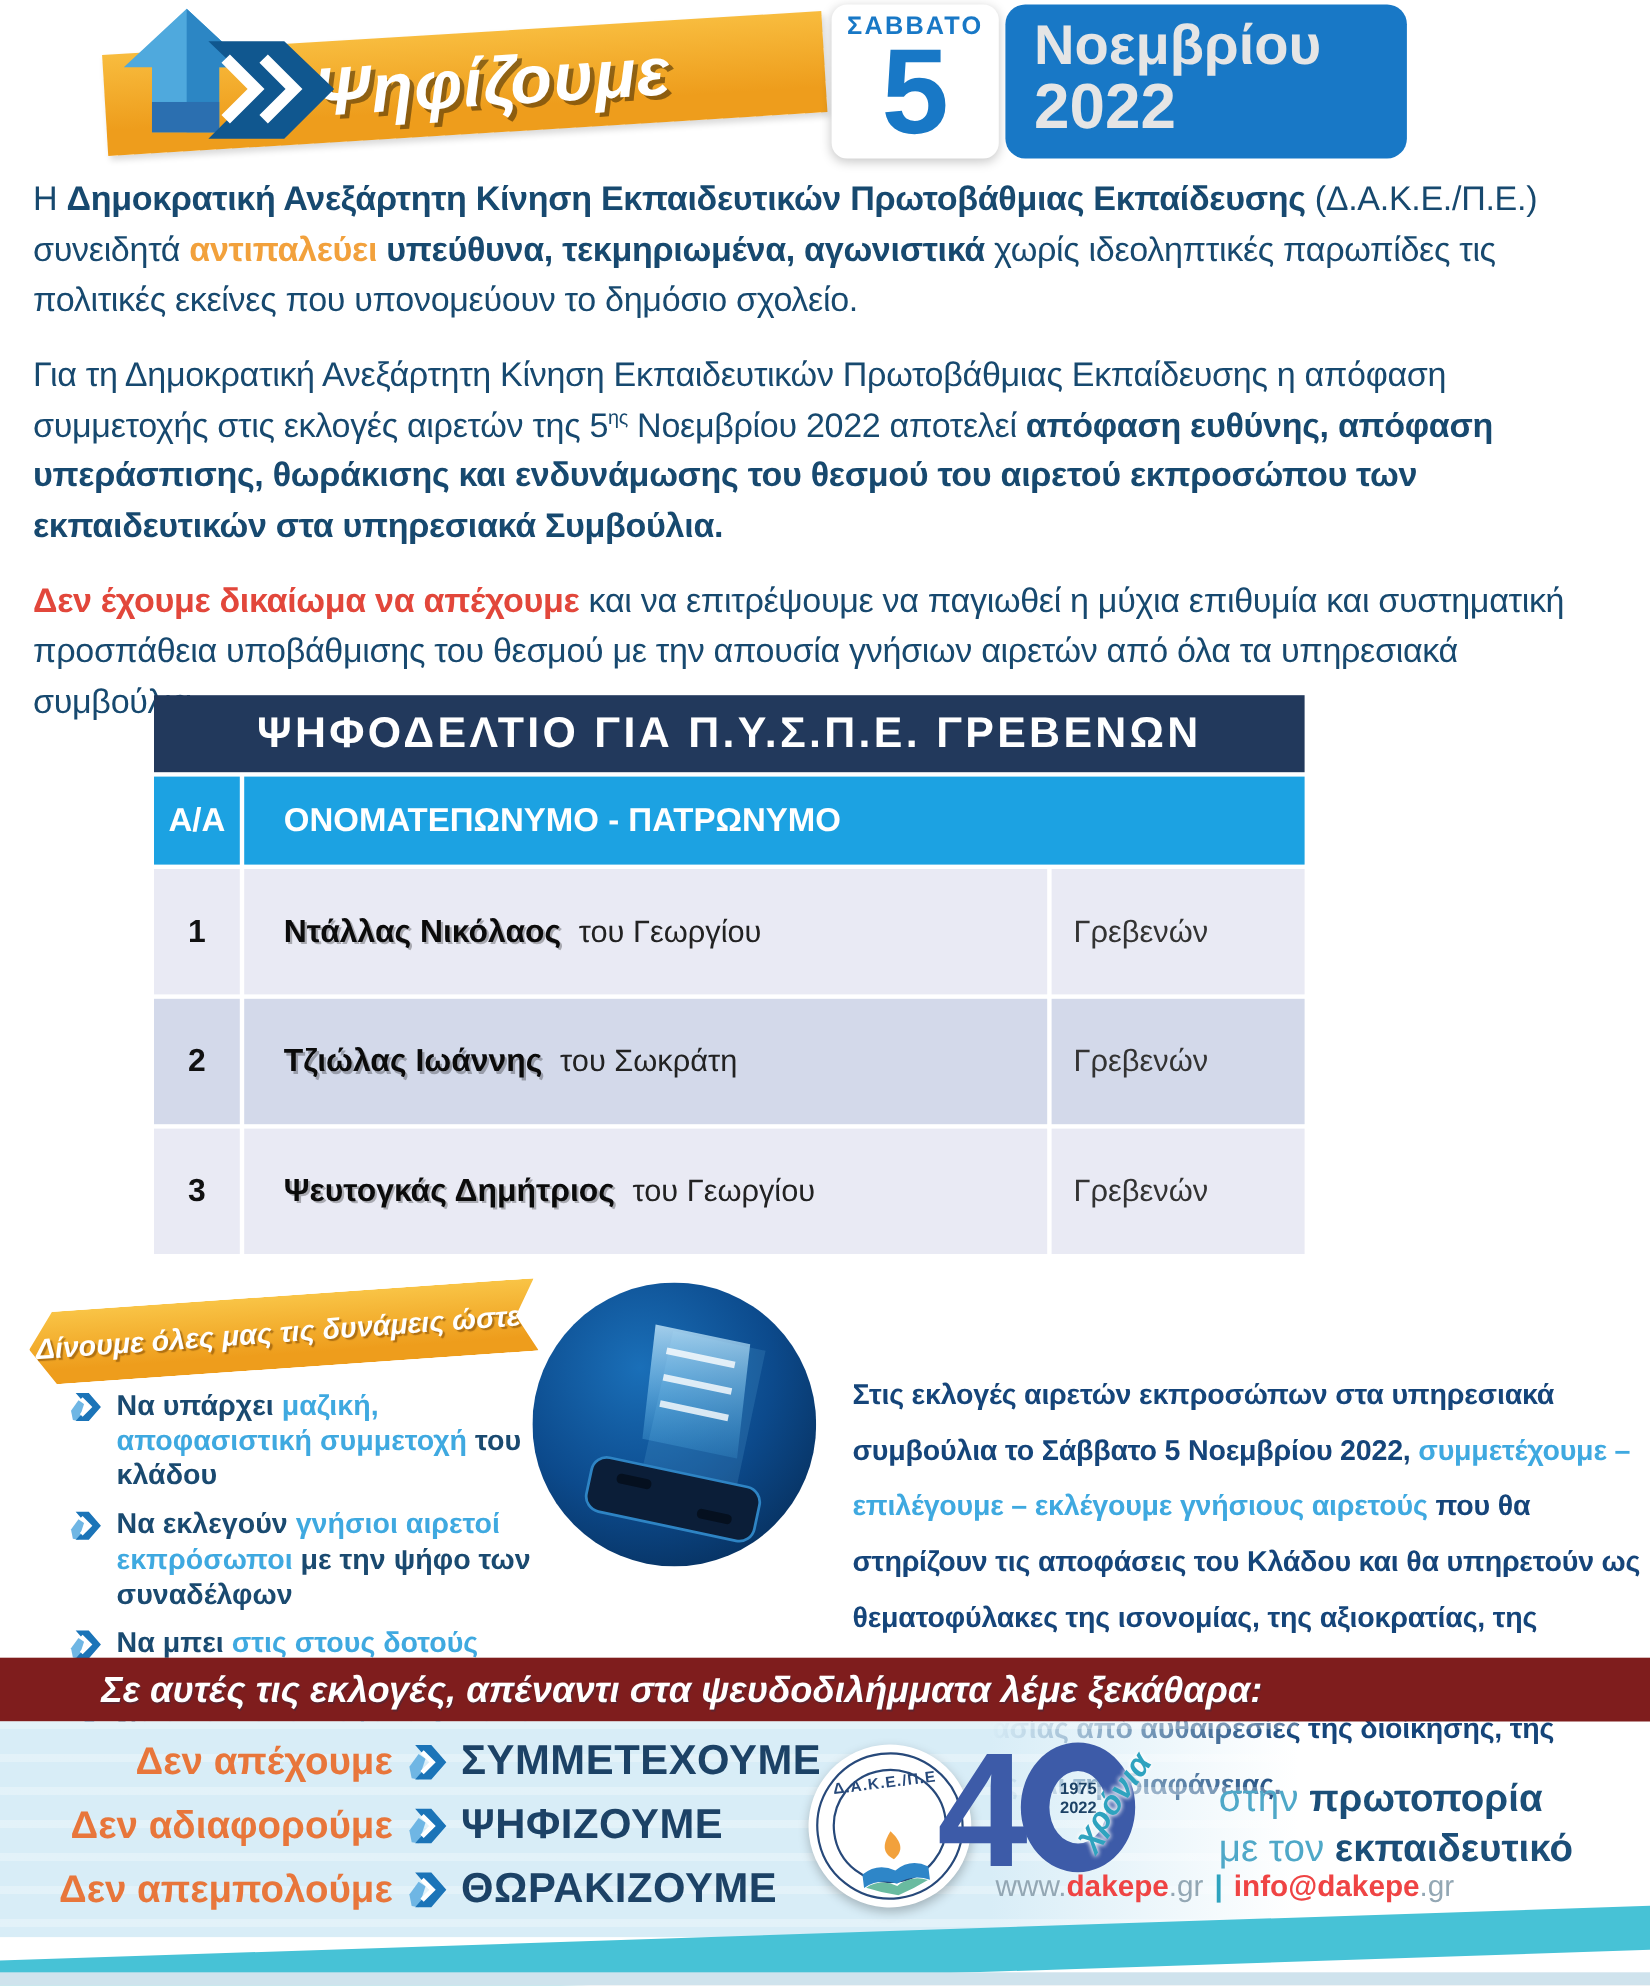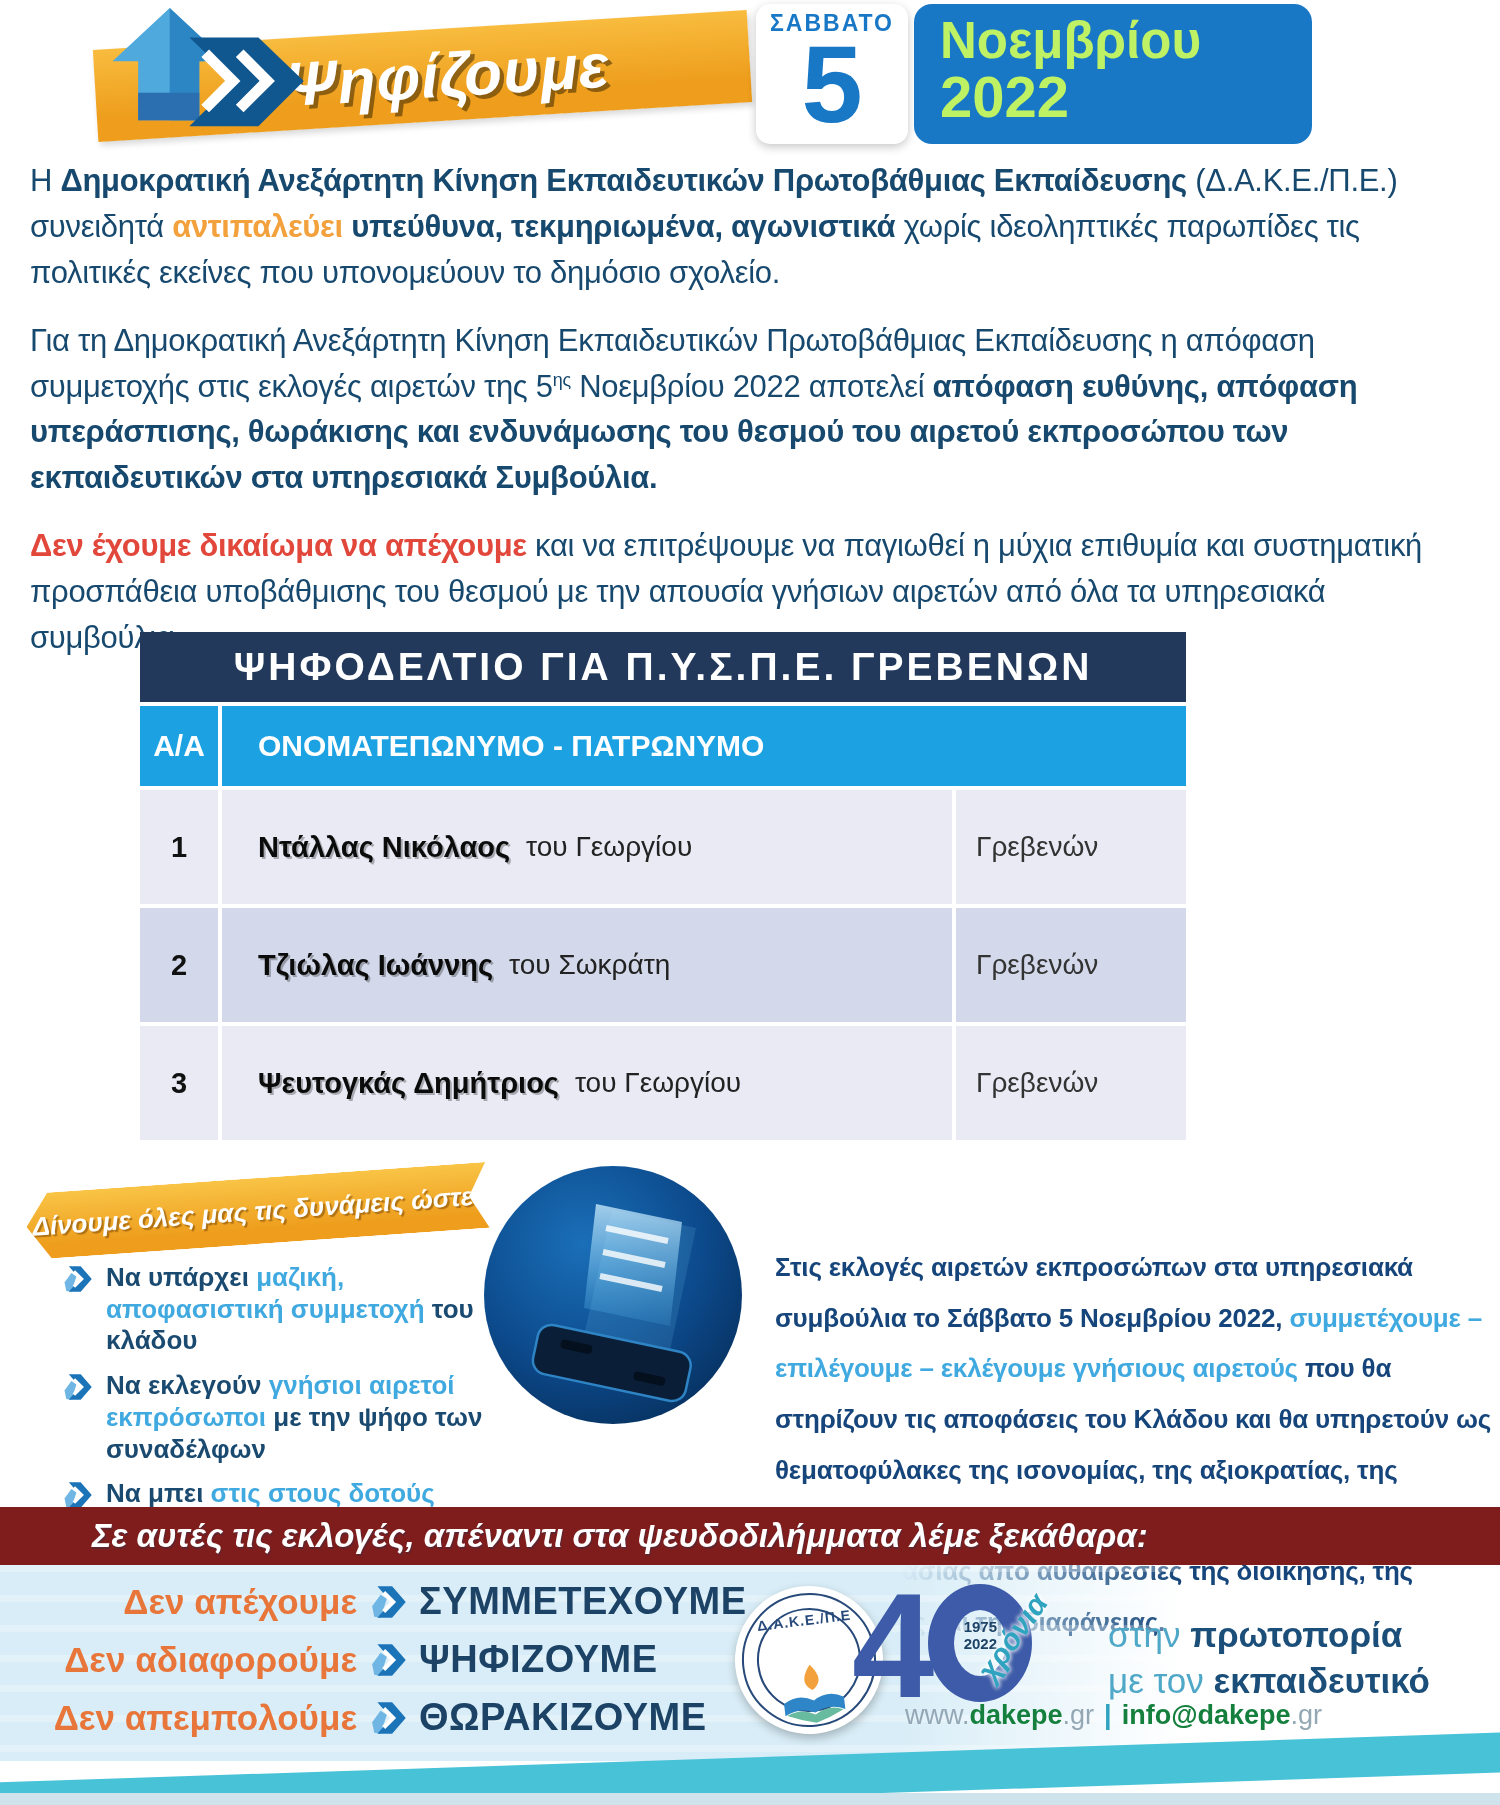"Νοεμβρίου" .month-card { color: #bef264 -> #e5e5e5; width: 398px -> 365px }
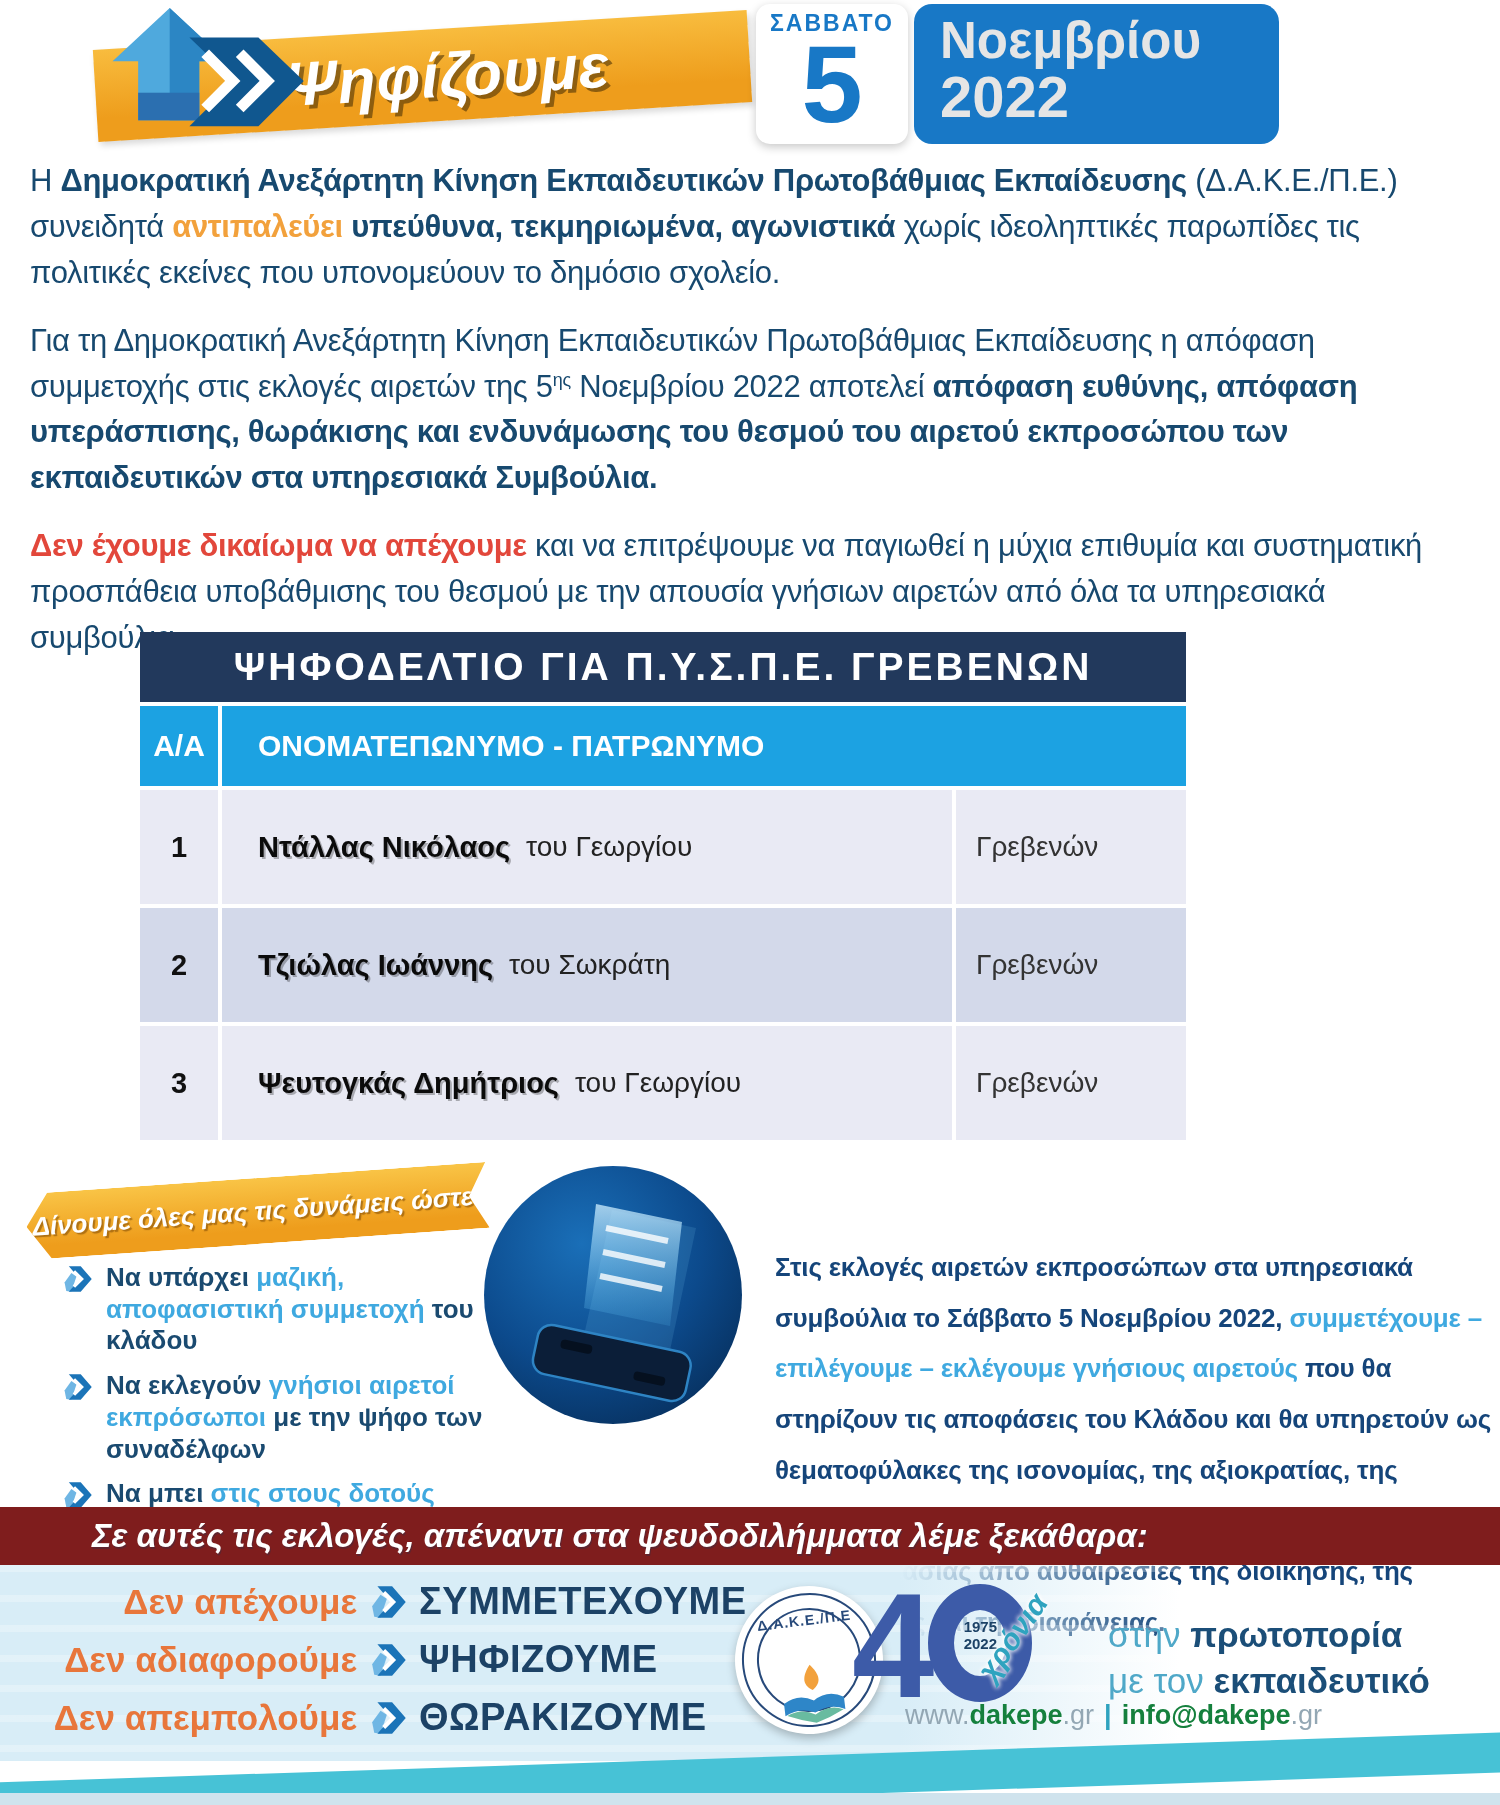"dakepe" .contacts .org { color: #15803d -> #ef4444 }
